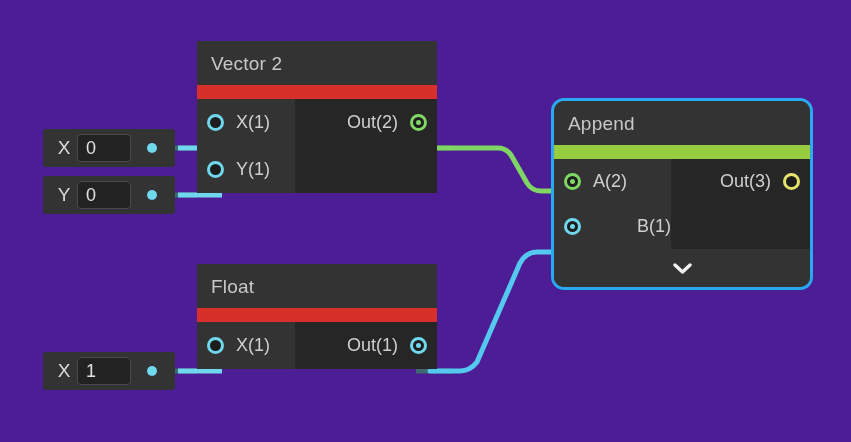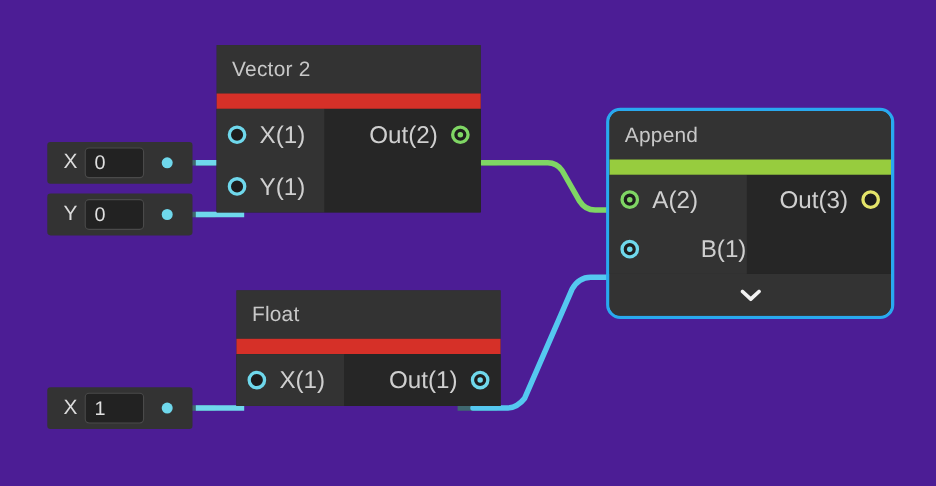"X(1)" .port-label { font-size: 22px -> 18px }
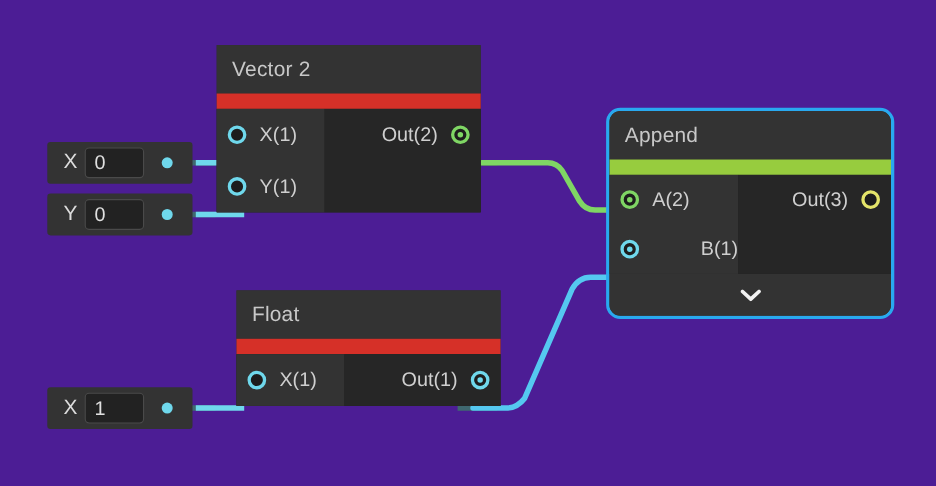"Float" div.node { left: 215px -> 197px }
